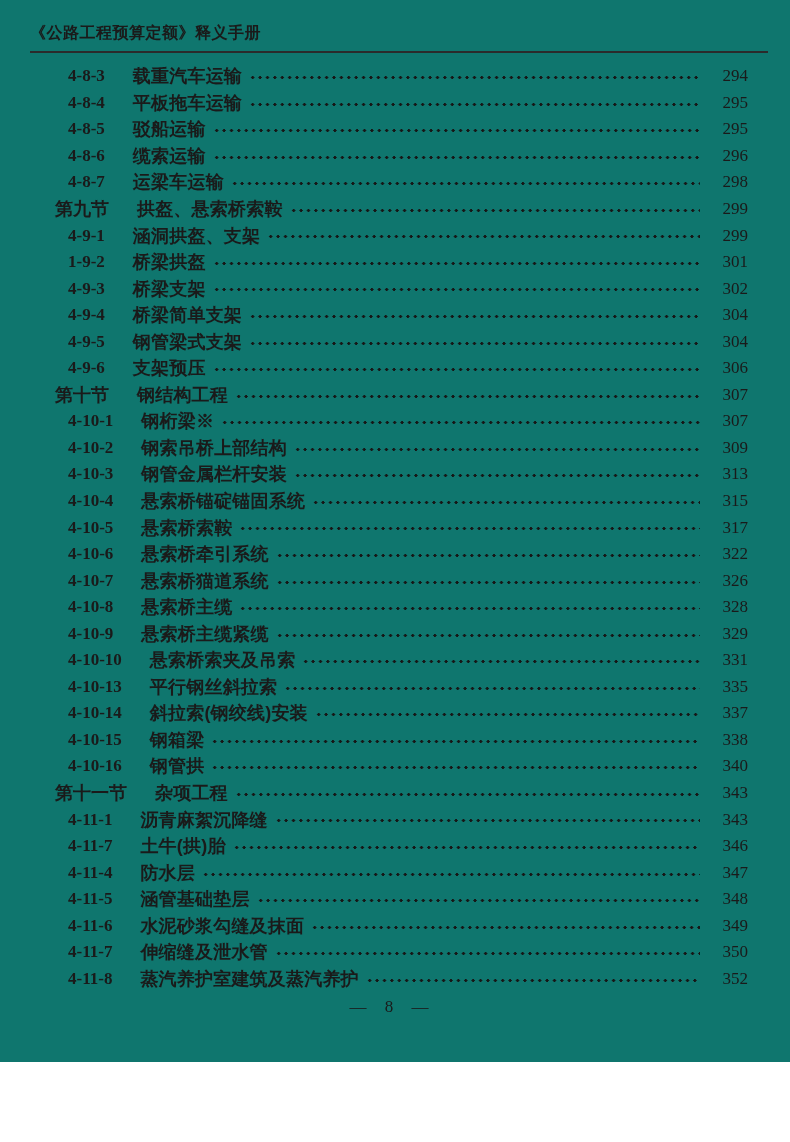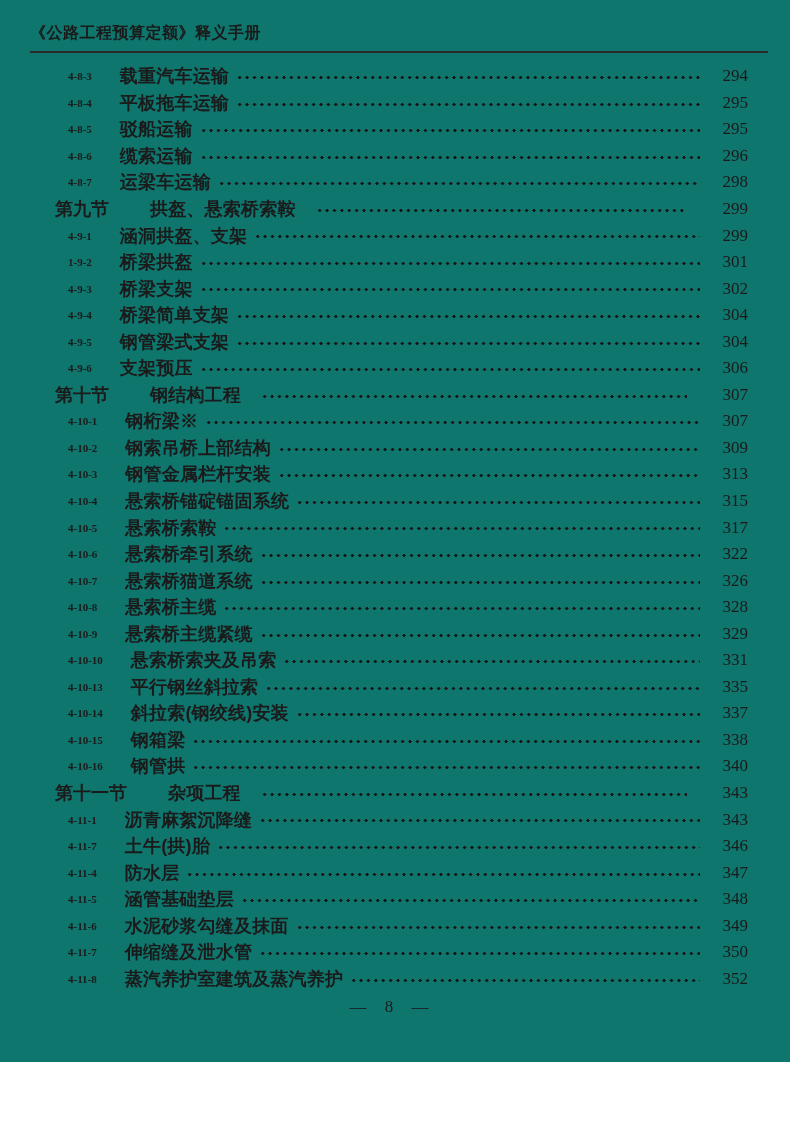"4-8-3" .toc-num { font-size: 11px -> 17px }
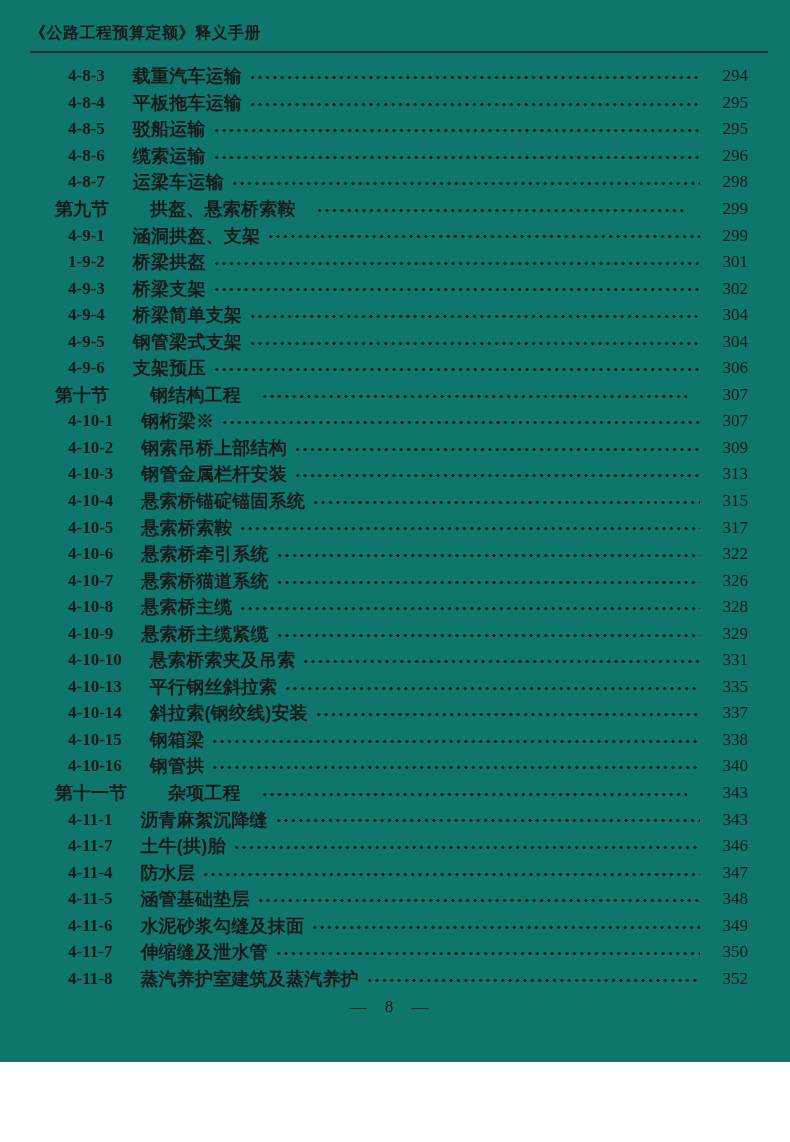"第九节" .toc-row.section { gap: 13px -> none }
